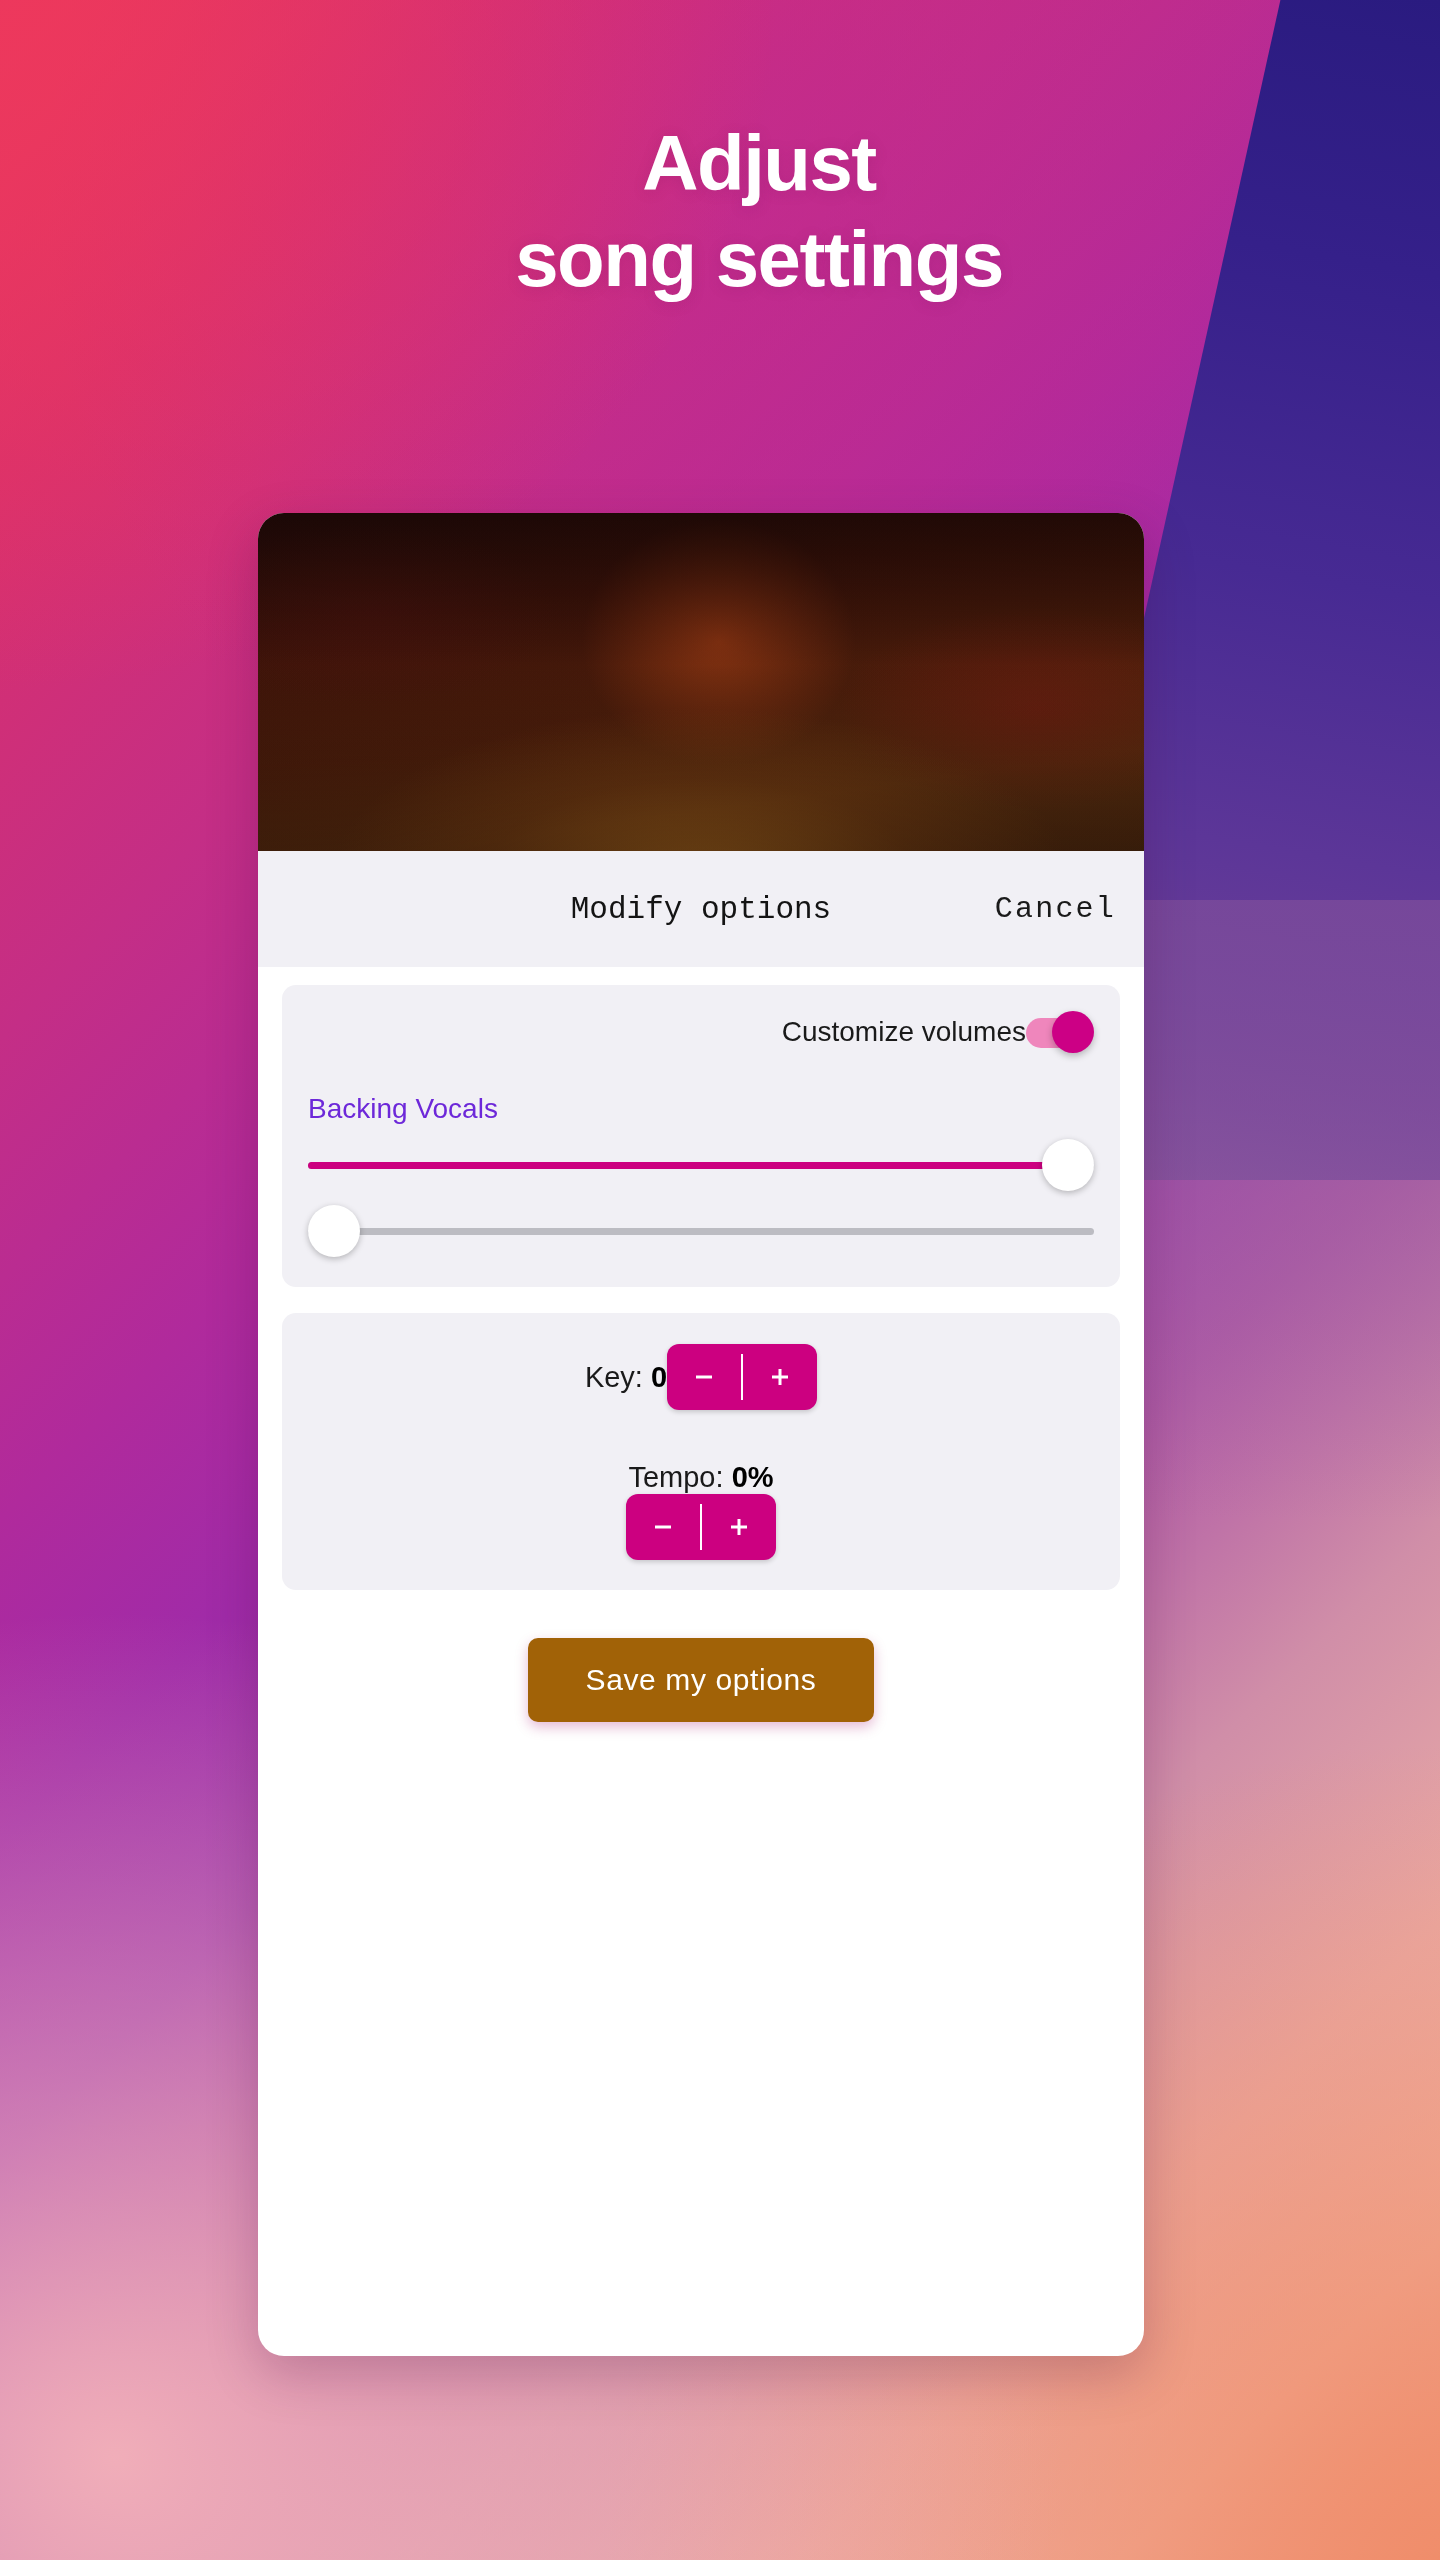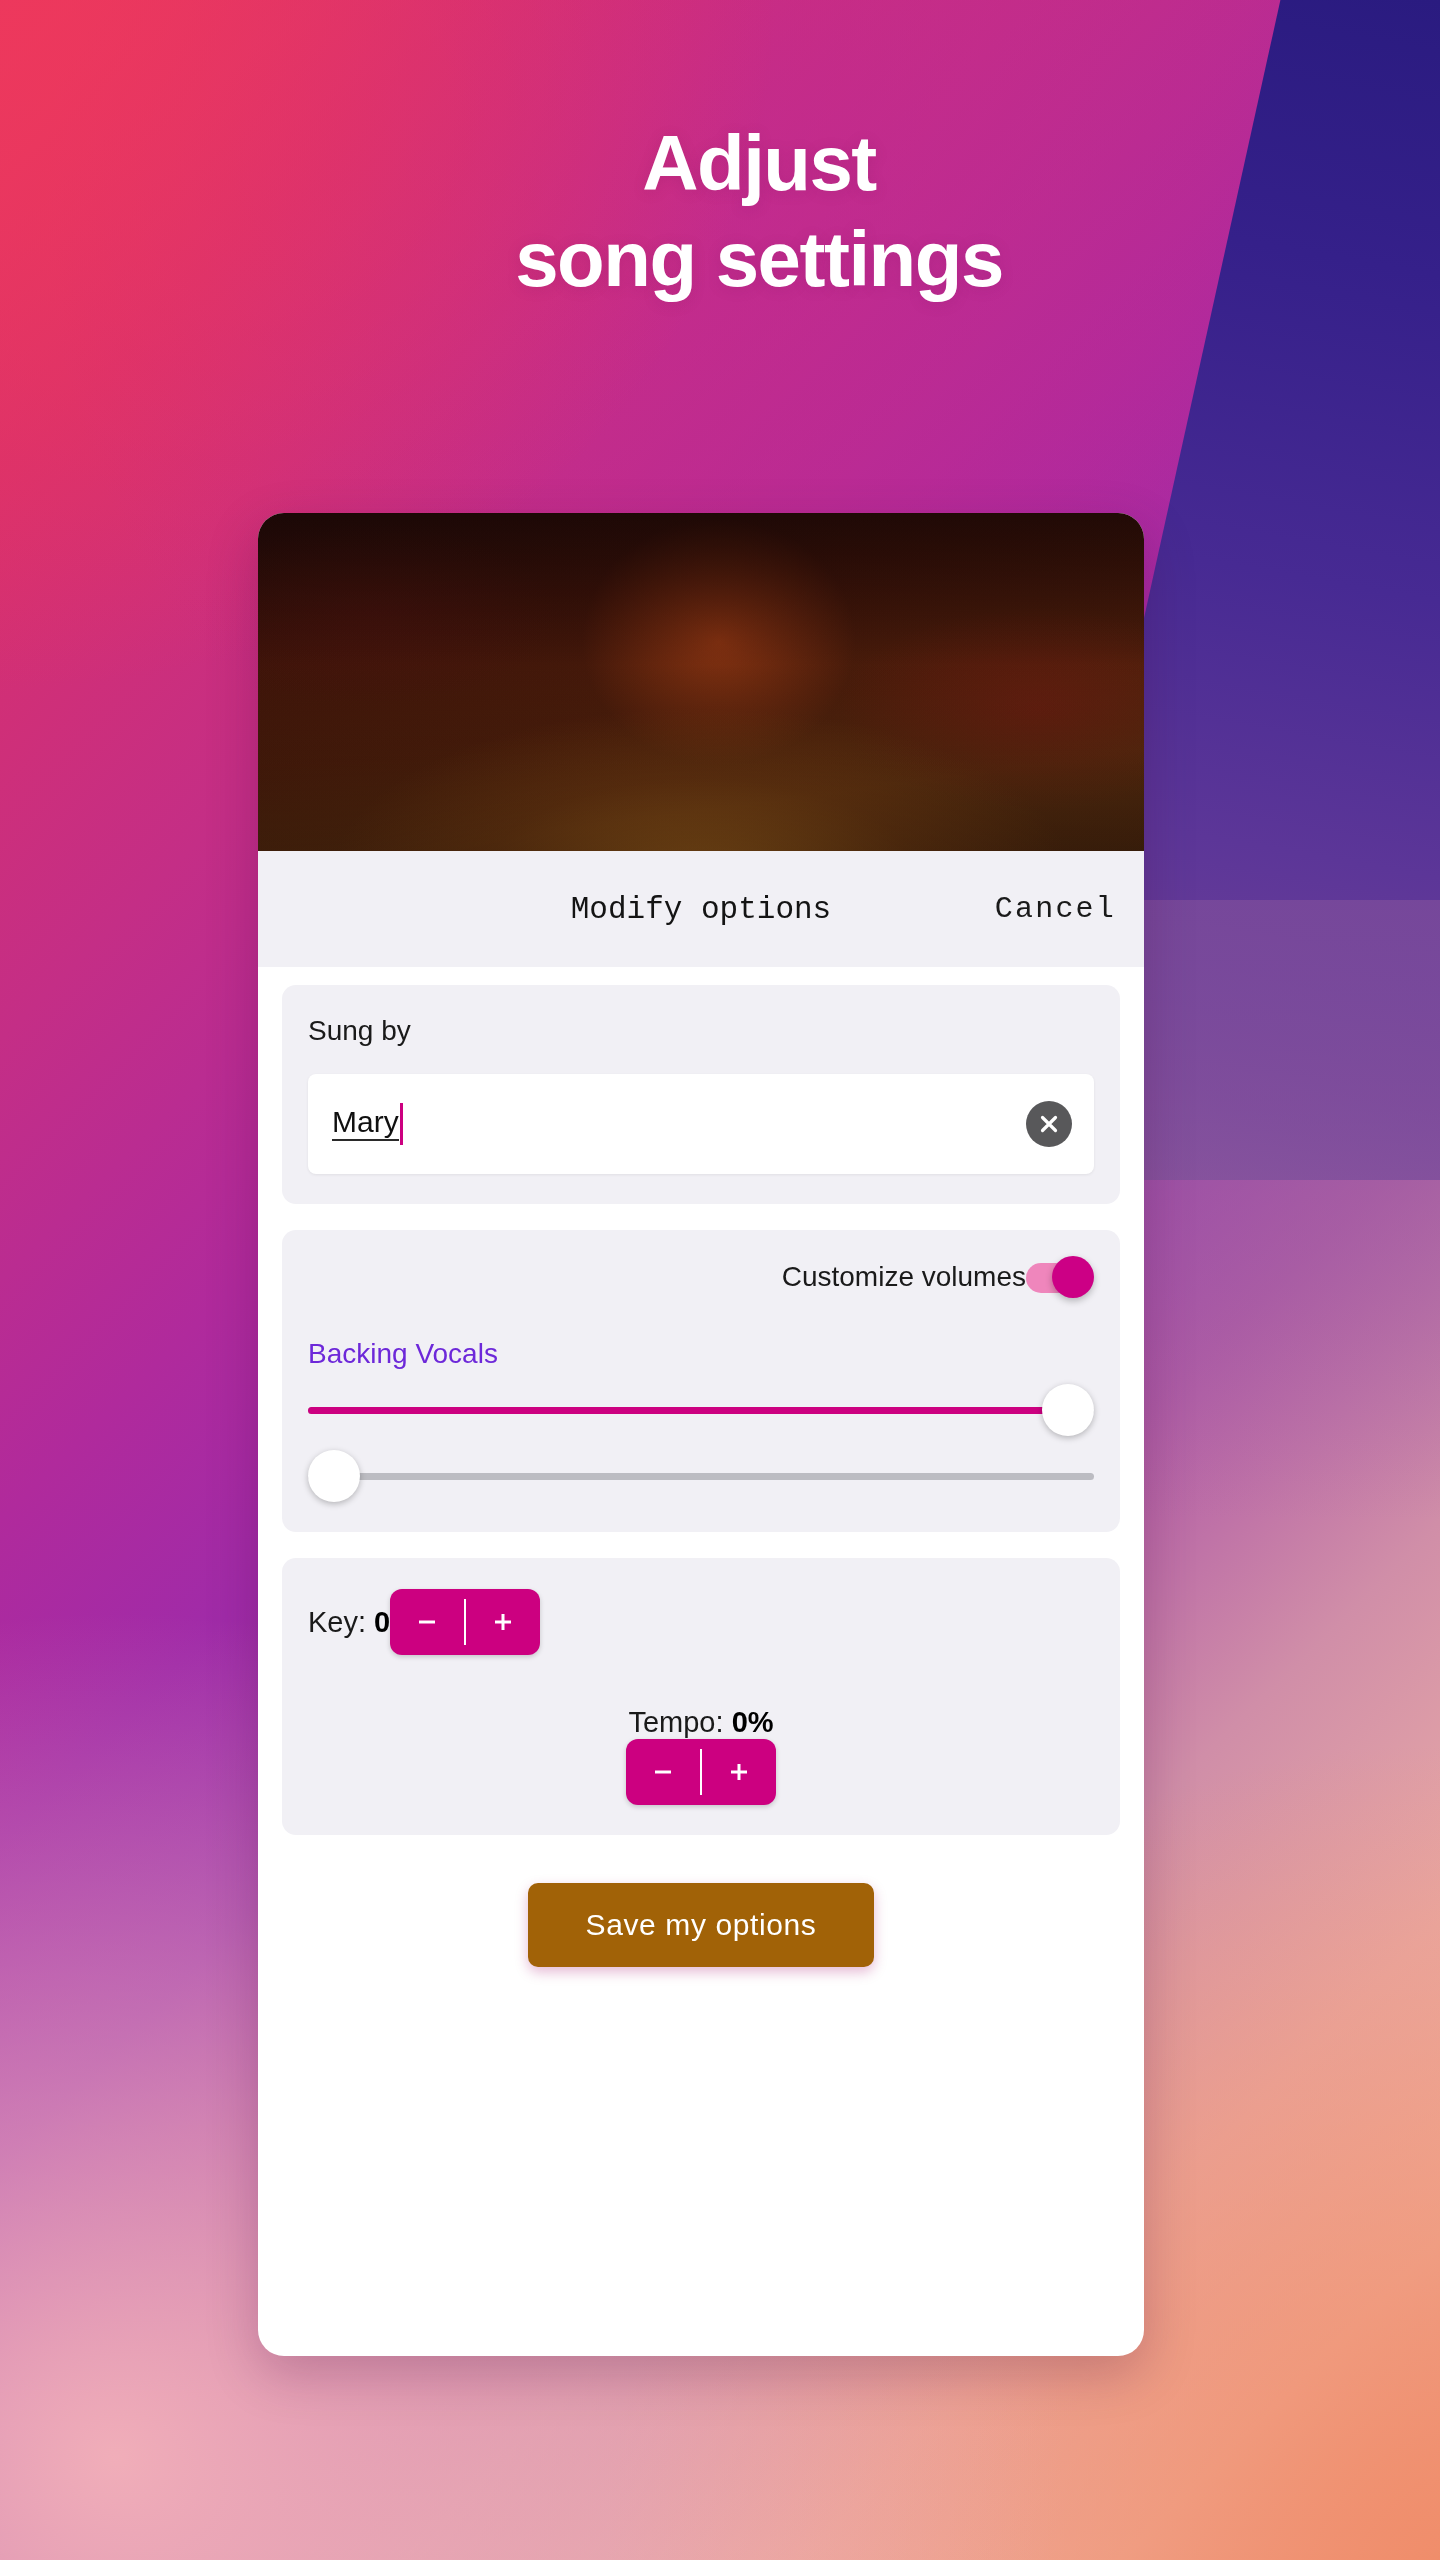"Sung by" div.panel { html: <div> <div>Sung by</div> <div> <div> <span>Mary</span> <span></span> </div> <div> <svg> <path></path> </svg> </div> </div> </div> -> none }
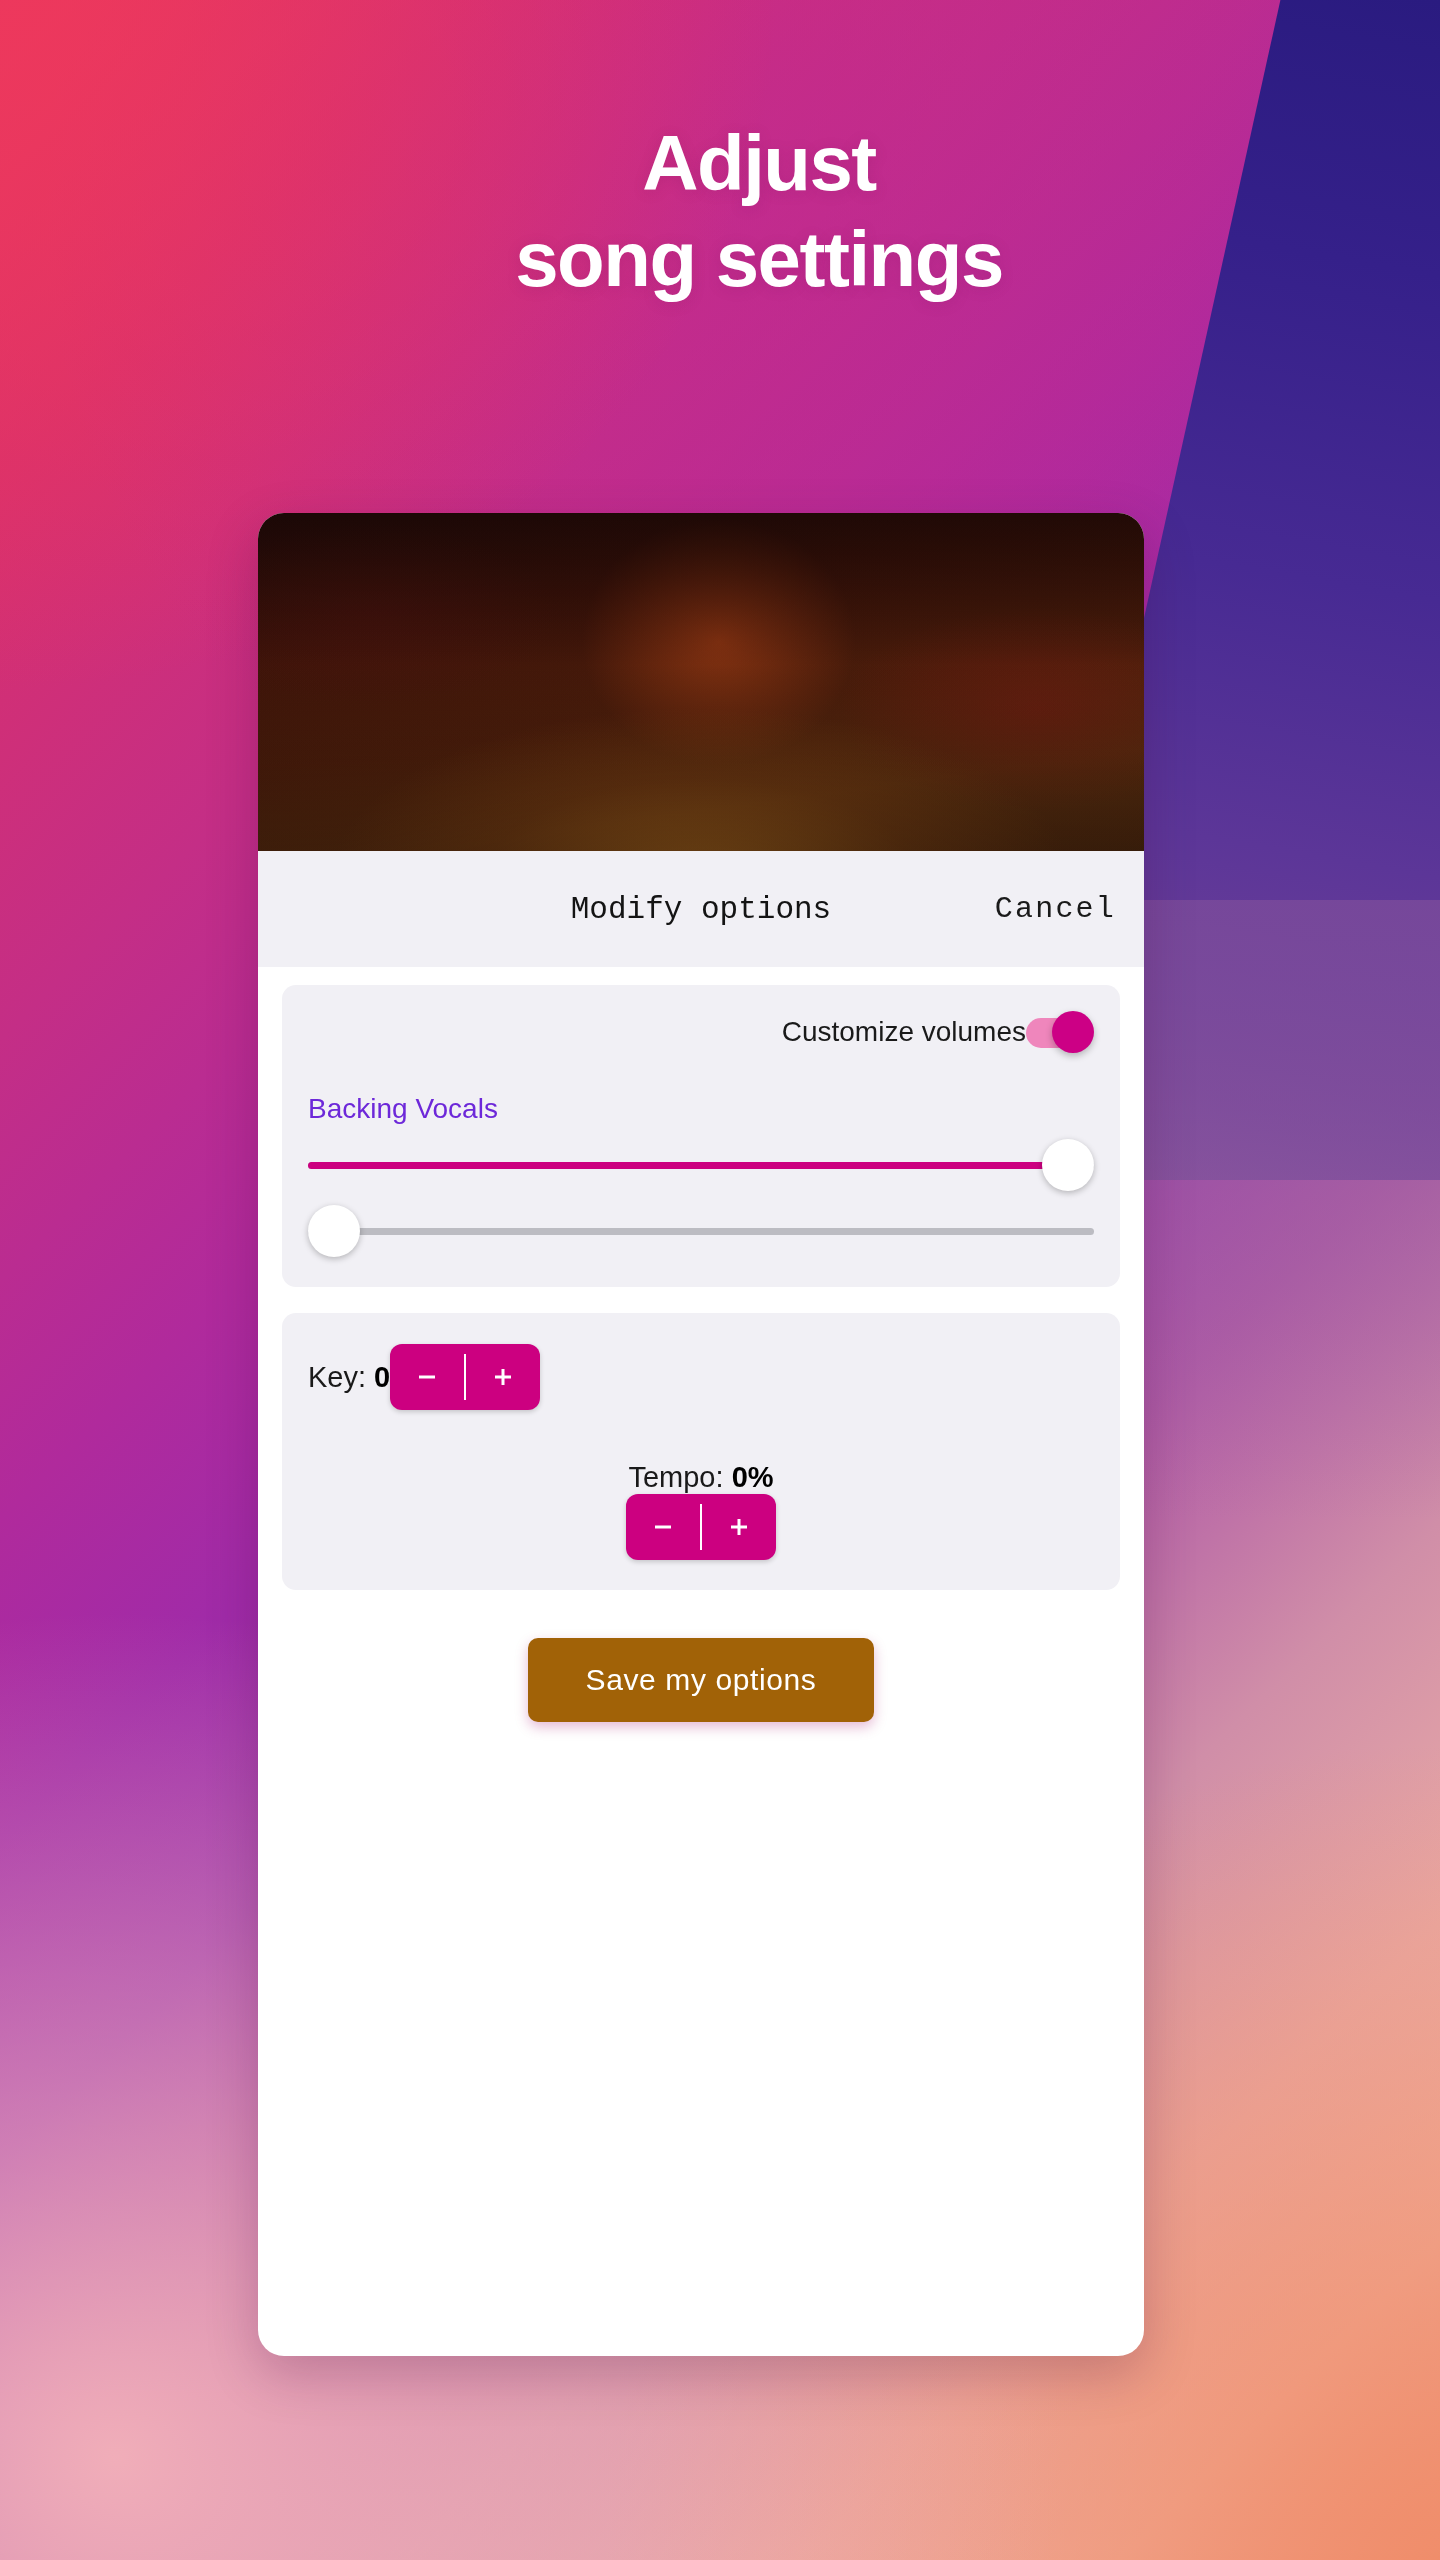"Key: 0" .stepper-row { justify-content: flex-start -> center }
